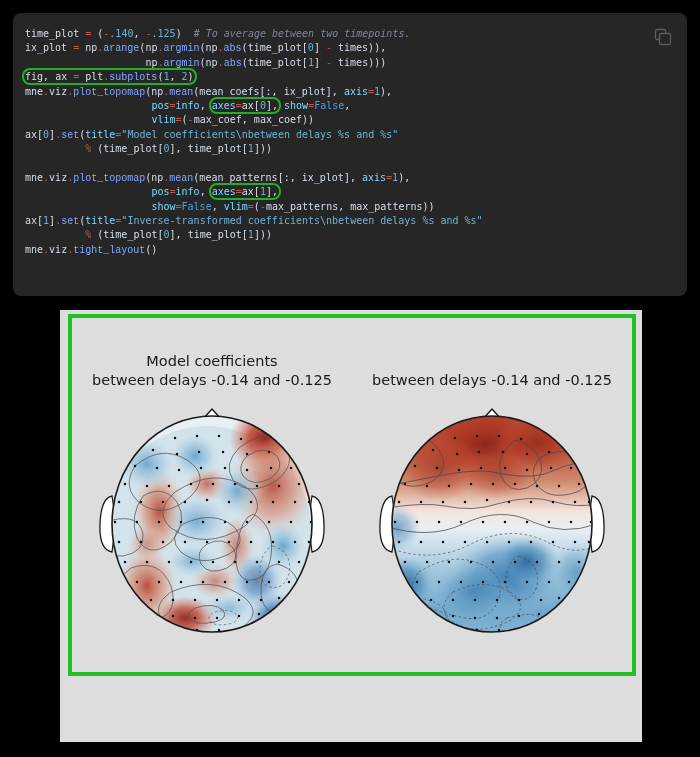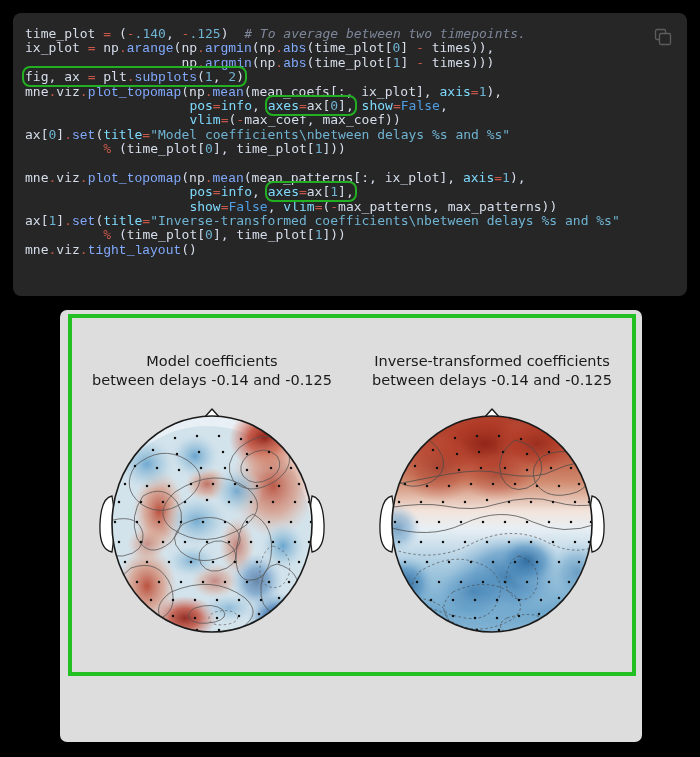"time_plot = (-.140, -.125) #" #code-text { font-size: 13px -> 10px }
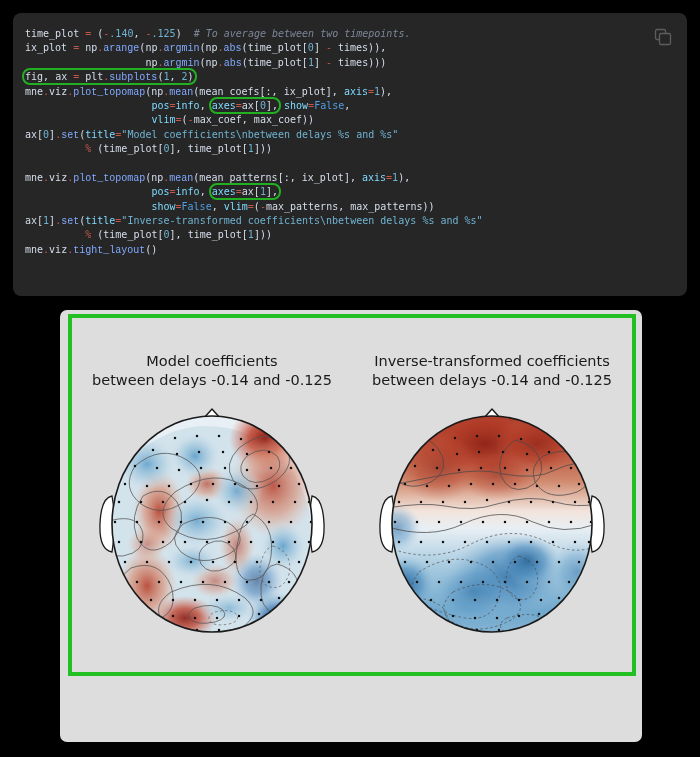"Model coefficients" #figure-panel { border-radius: 7px -> none }
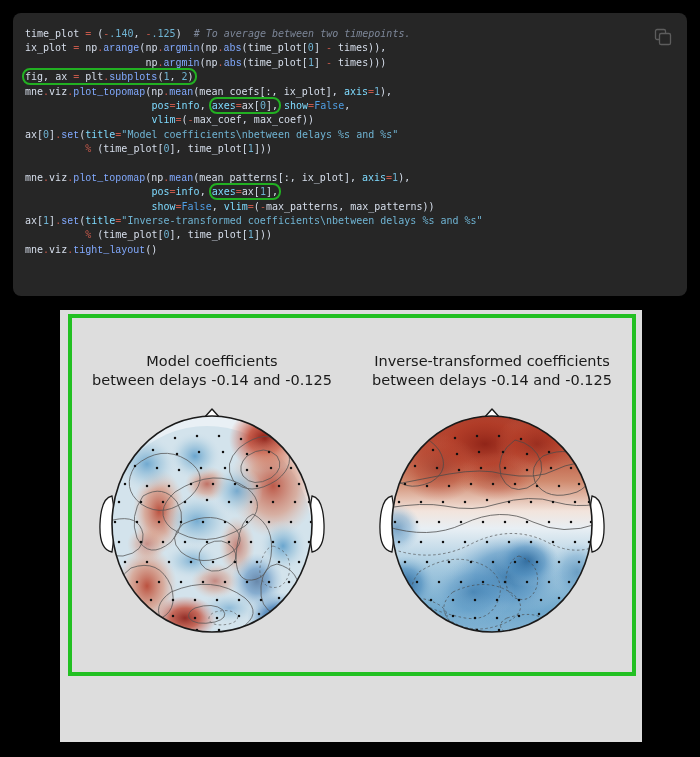"Inverse-transformed coefficients" span { html: <span>Inverse-transformed coefficients</span> -> none }
